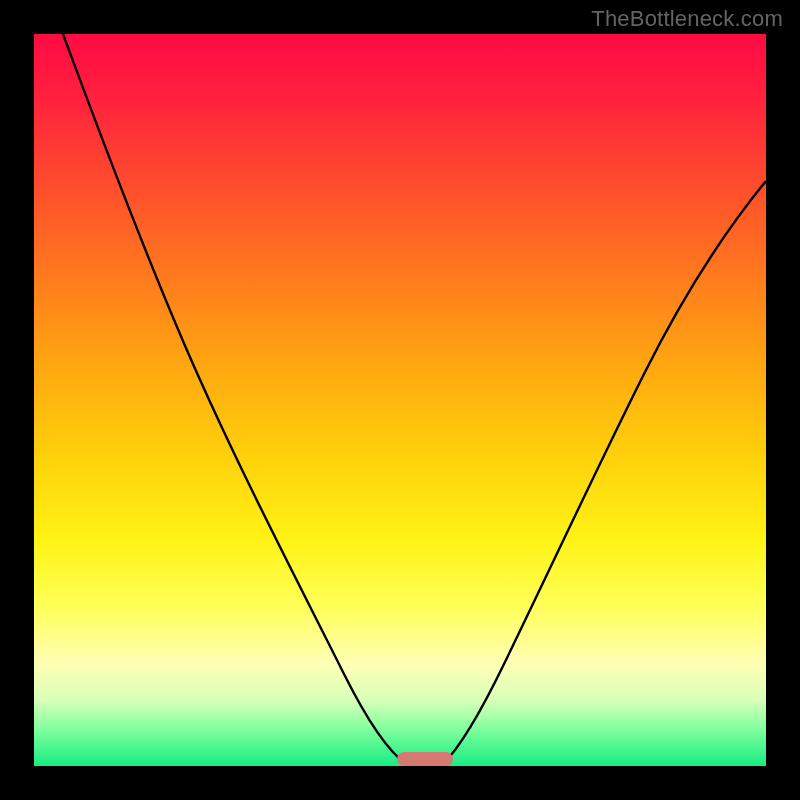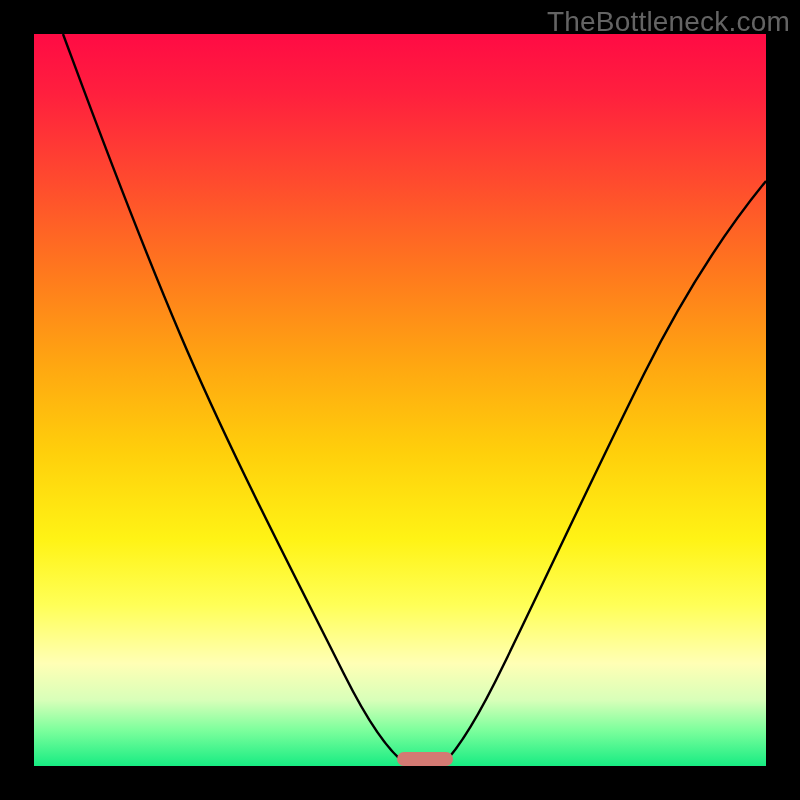"TheBottleneck.com" .wm { font-size: 28px -> 22px; right: 10px -> 17px }
